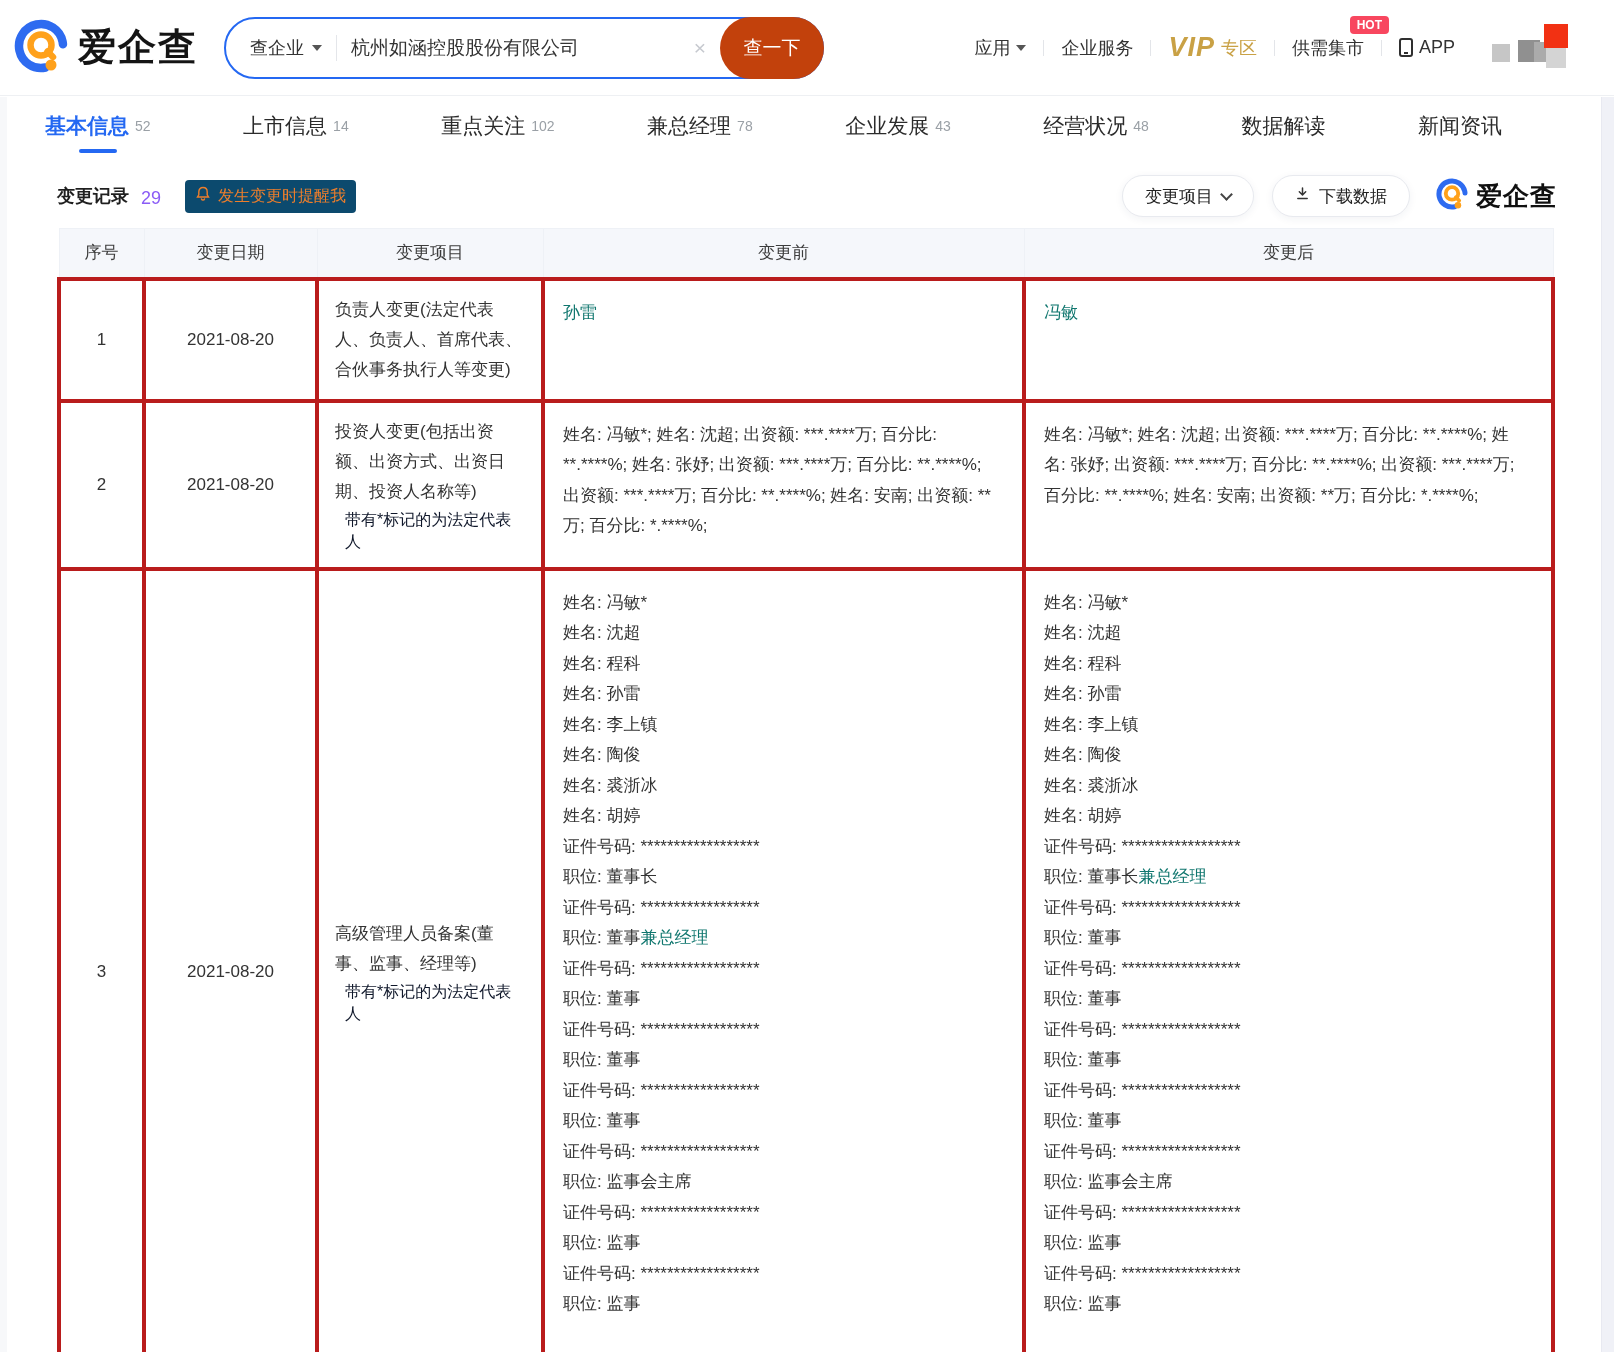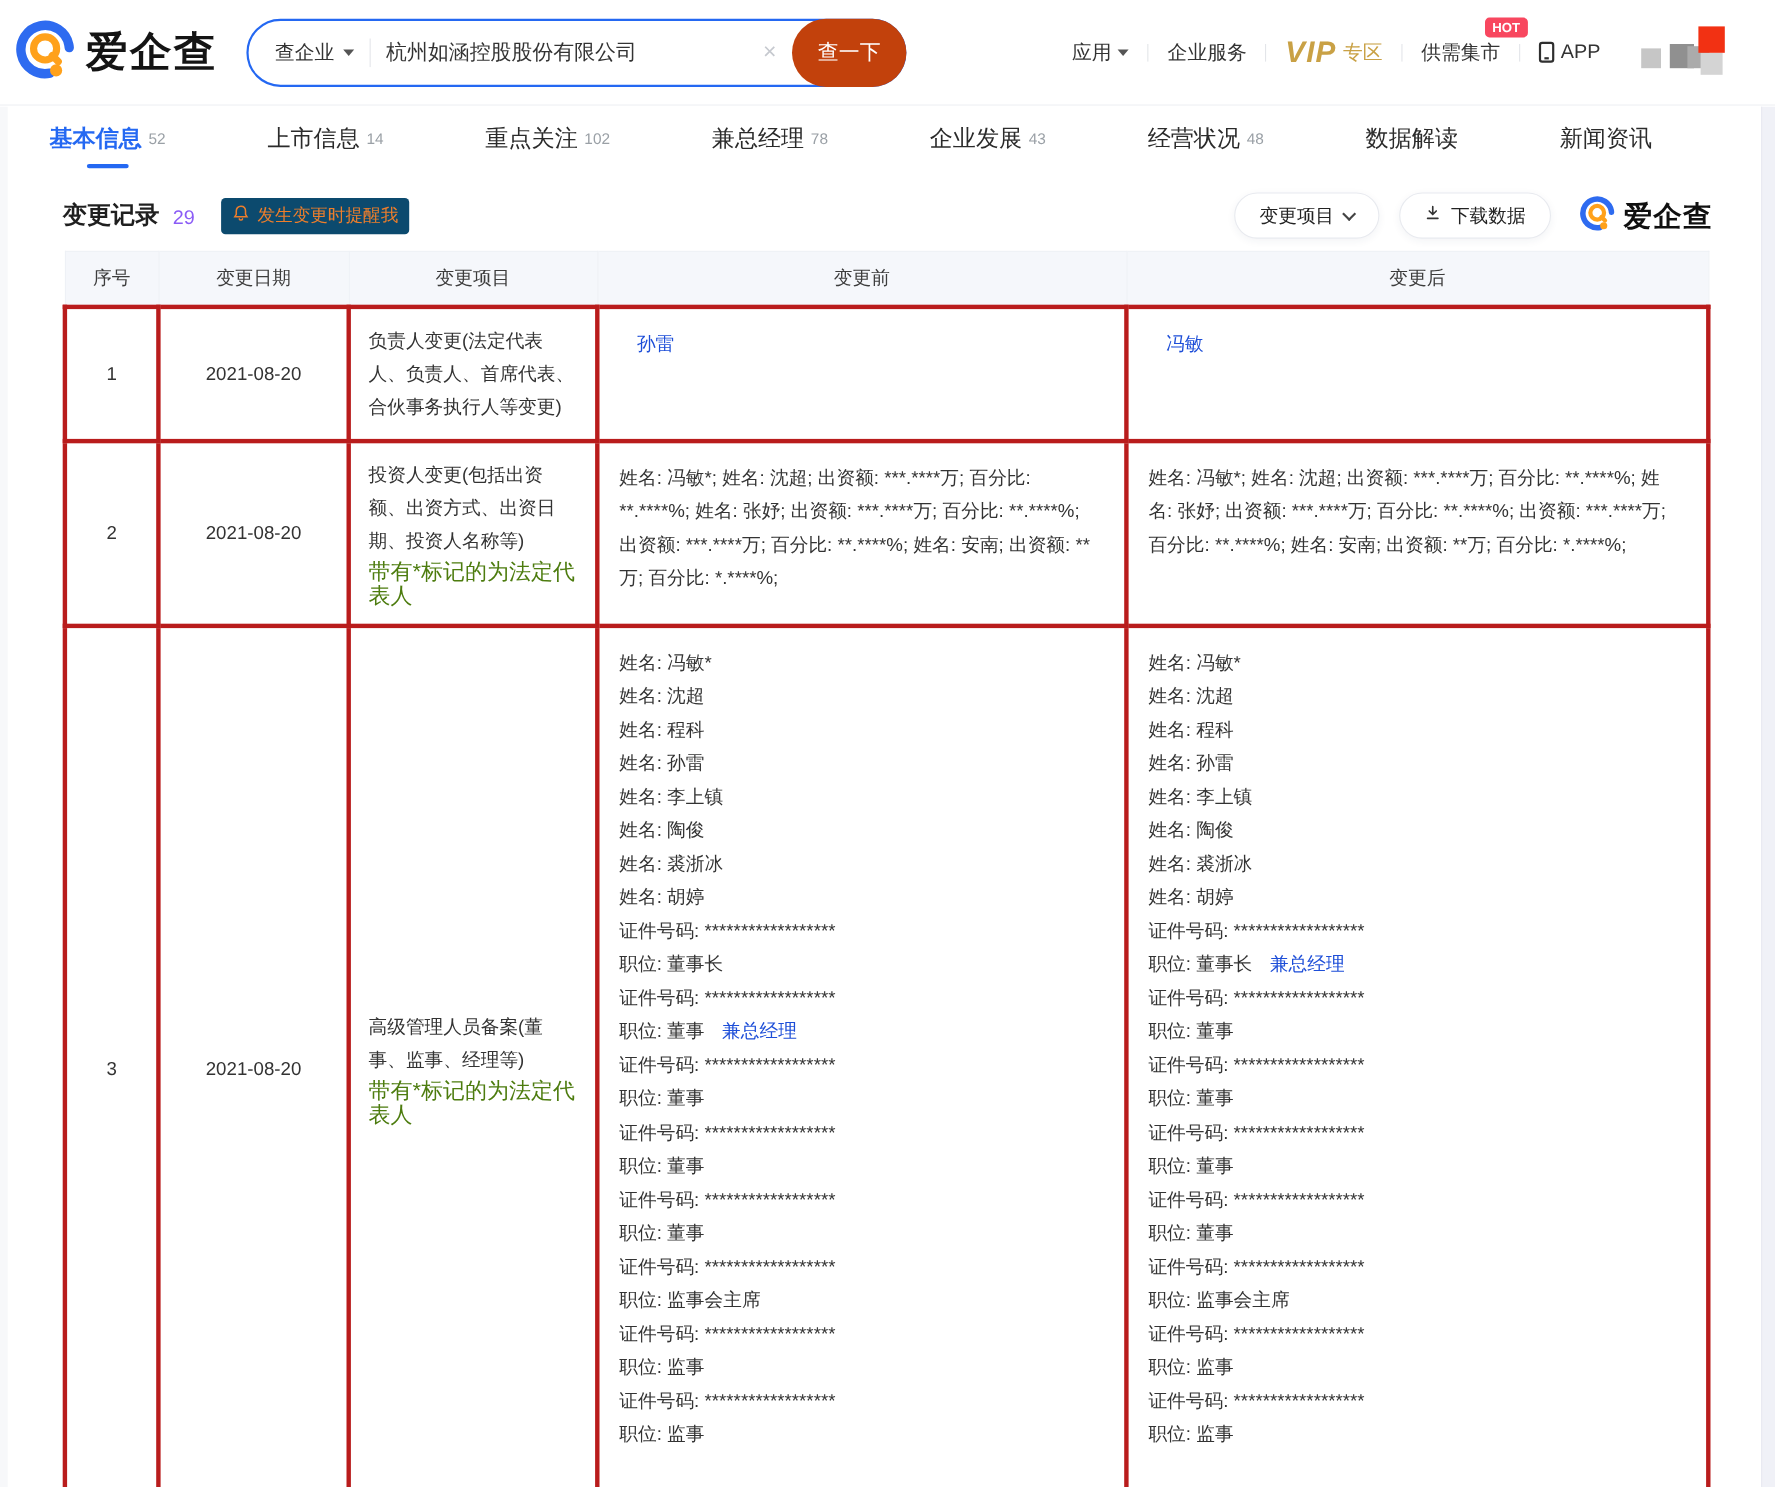"变更记录" .section-title { font-size: 22px -> 18px }
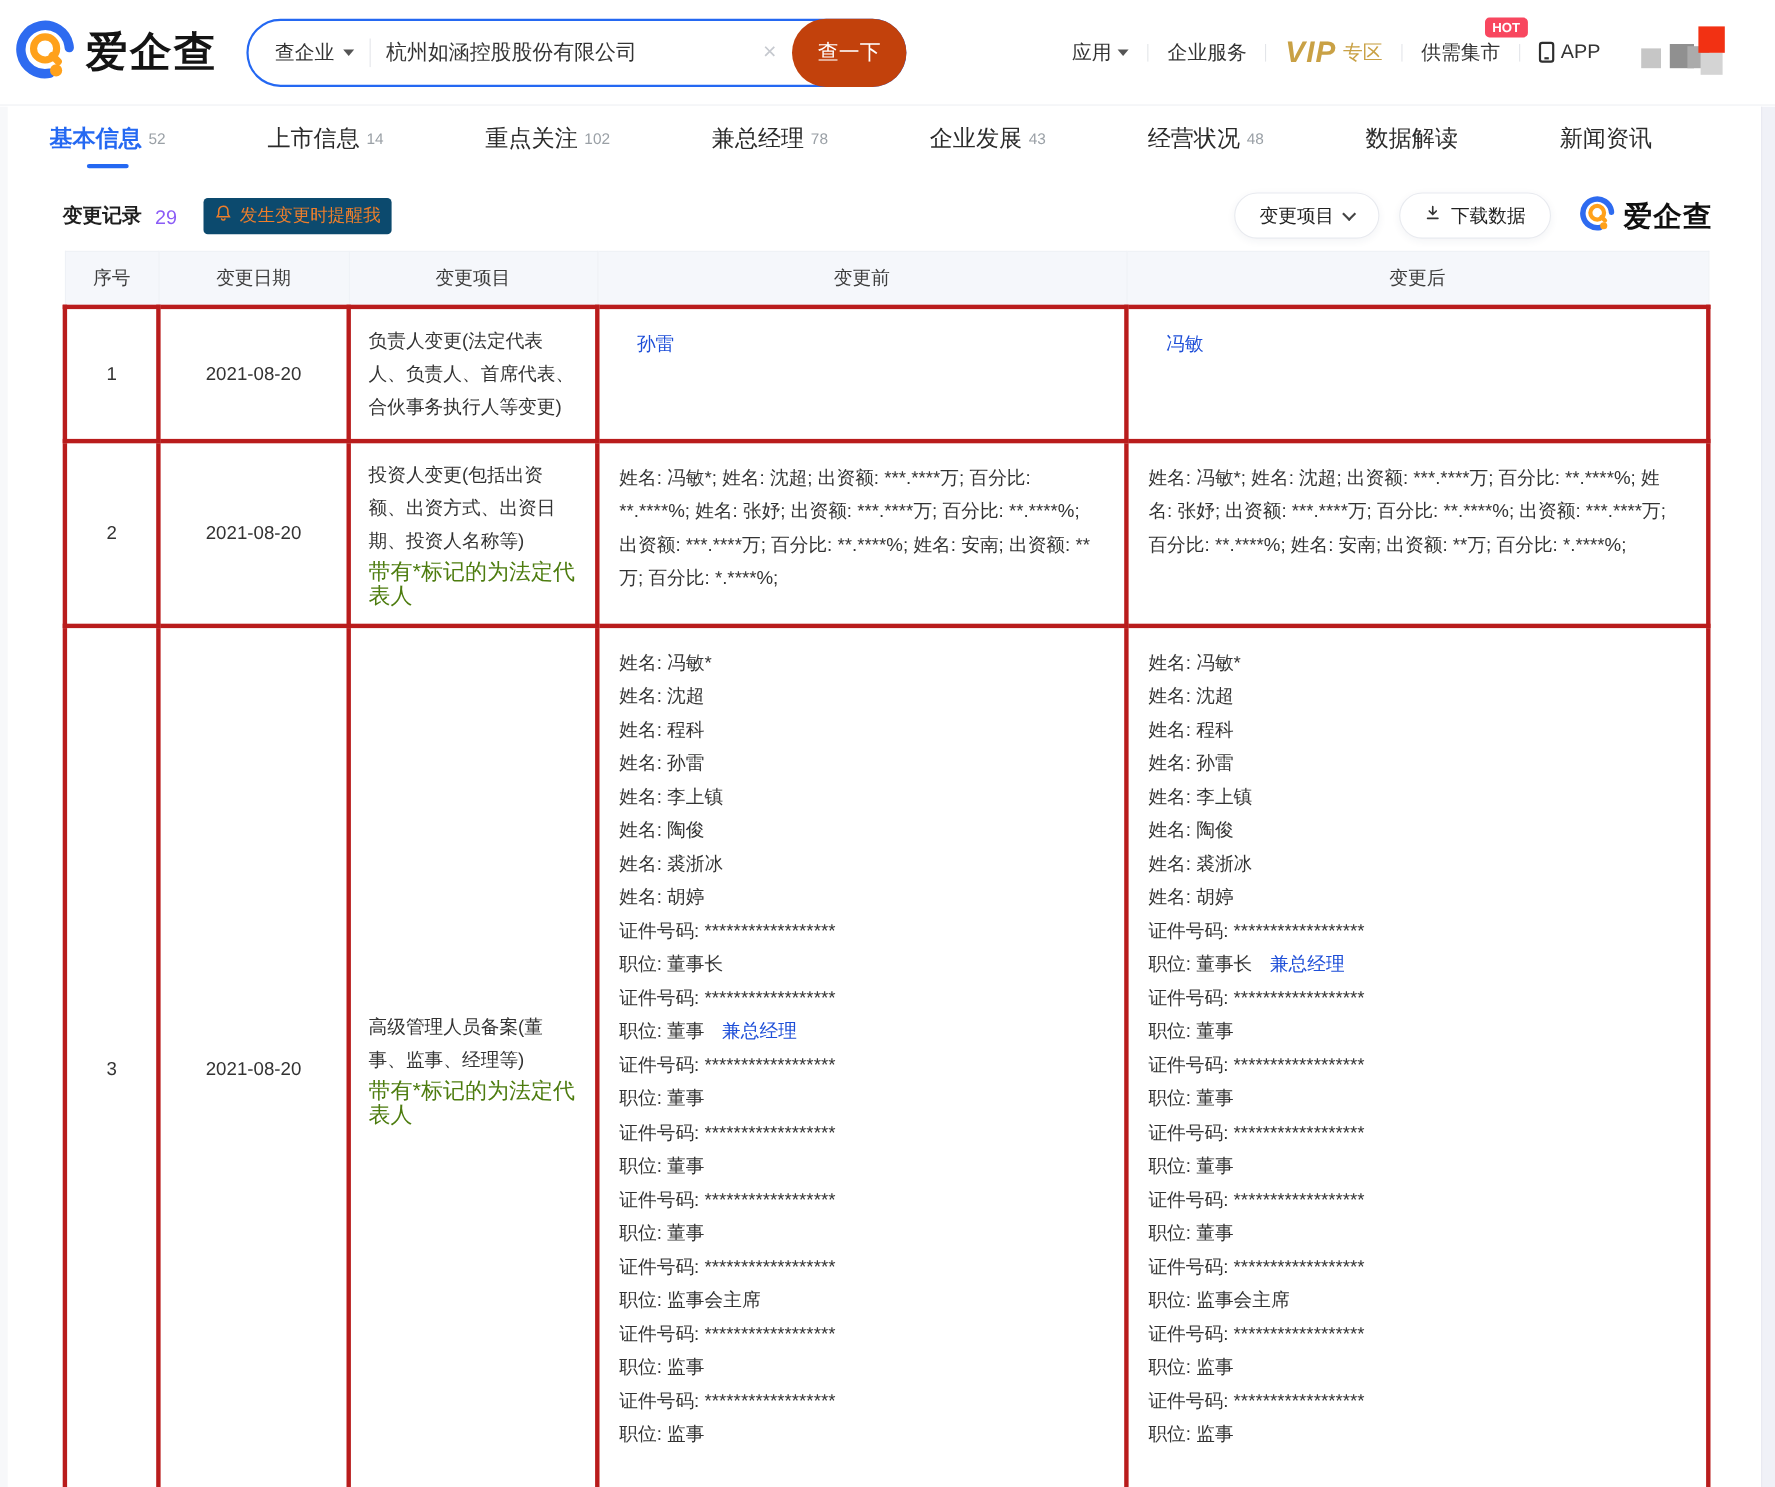"孙雷" .red { color: #1d4ed8 -> #0f766e; margin-left: 16px -> none }
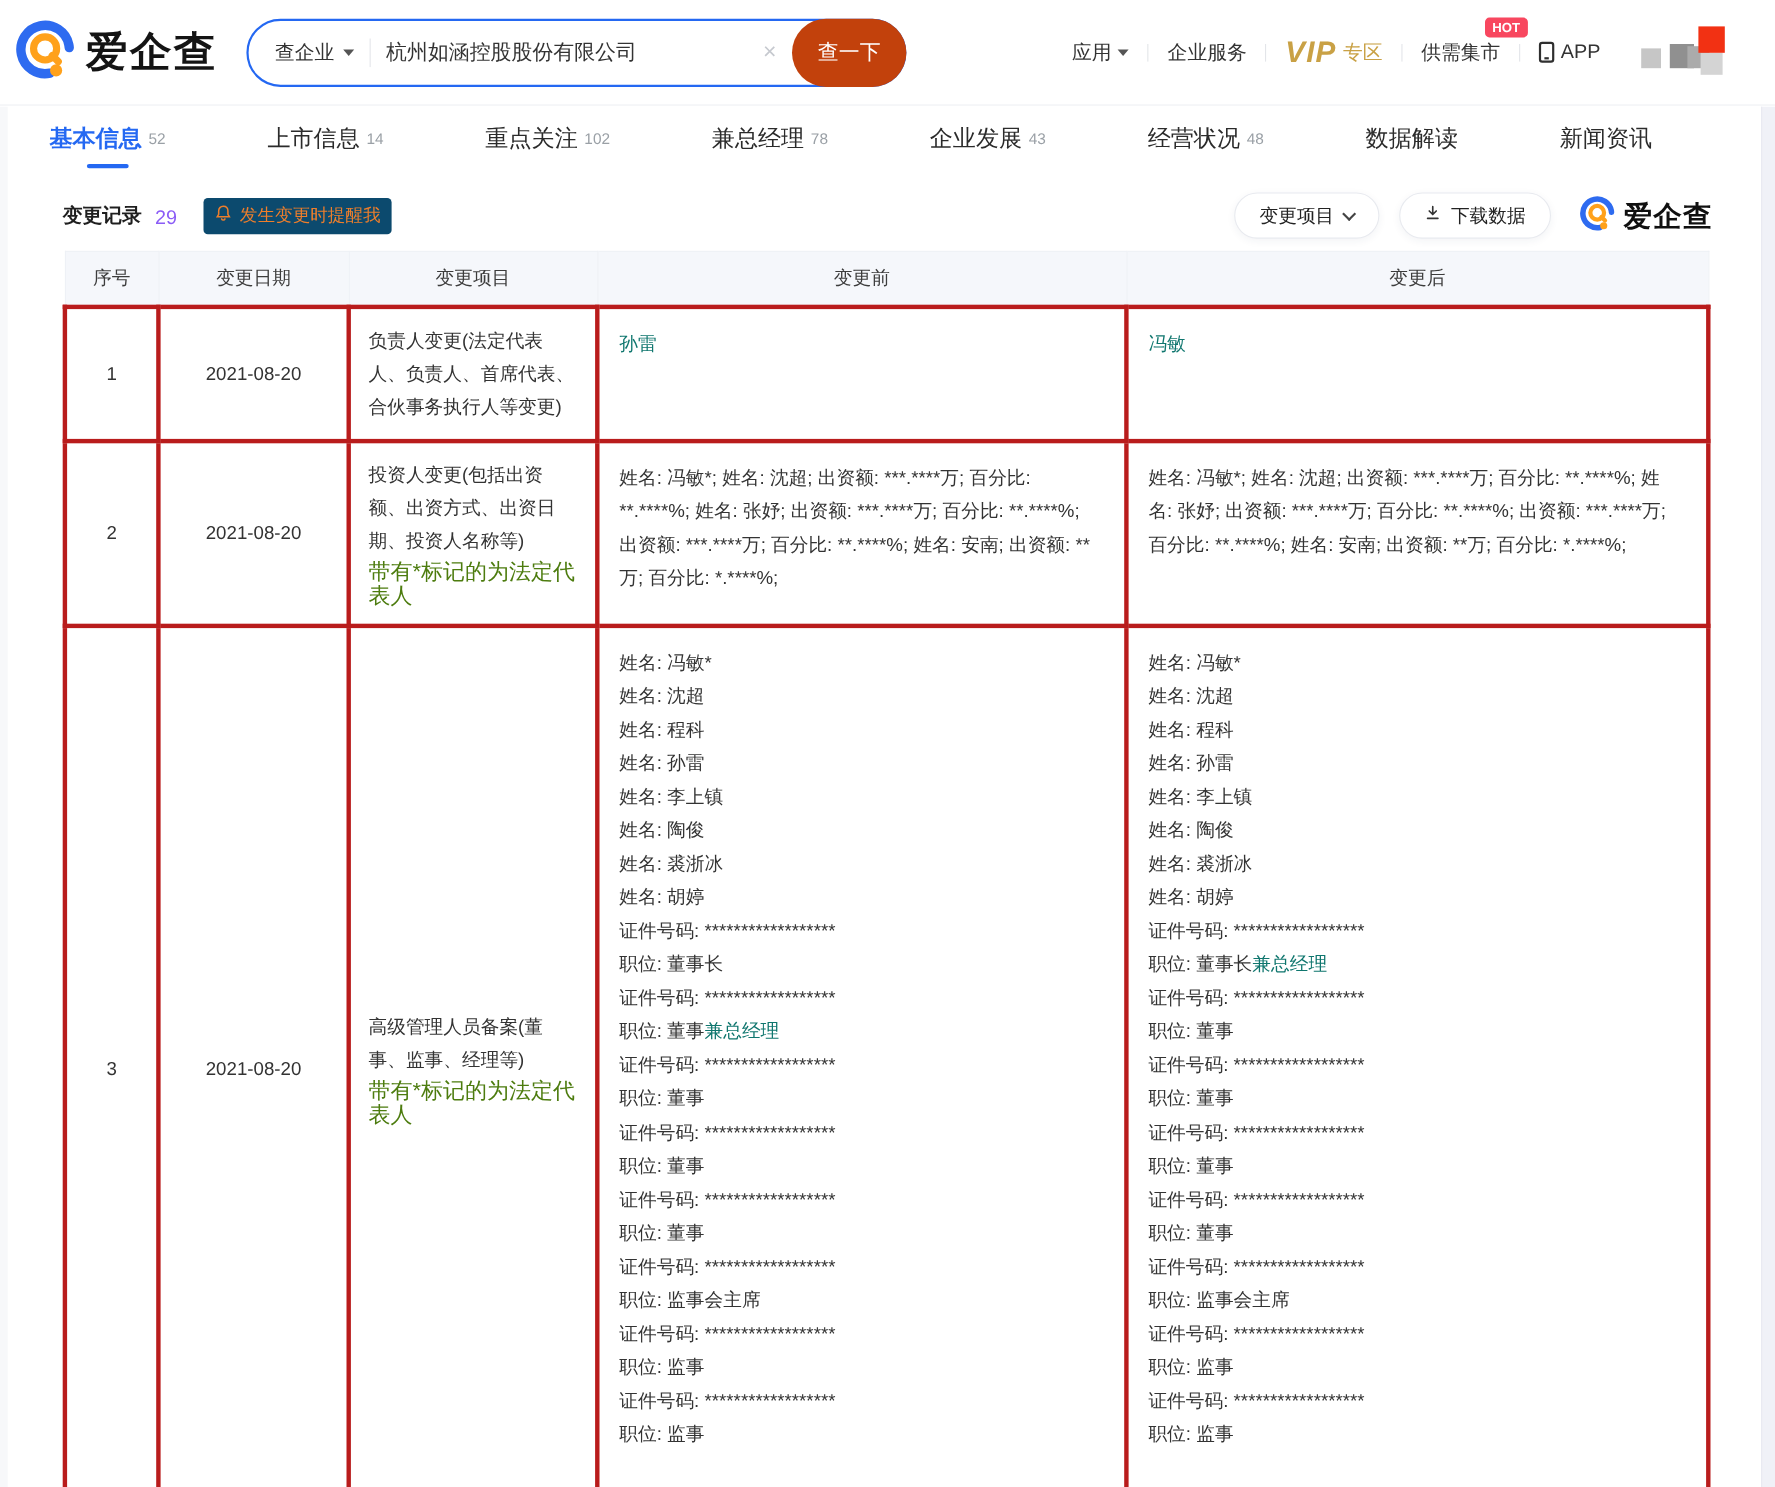"带有*标记的为法定代表人" .item-note { color: #4d7c0f -> #0f172a; font-size: 20px -> 16px; margin-left: none -> 10px }
